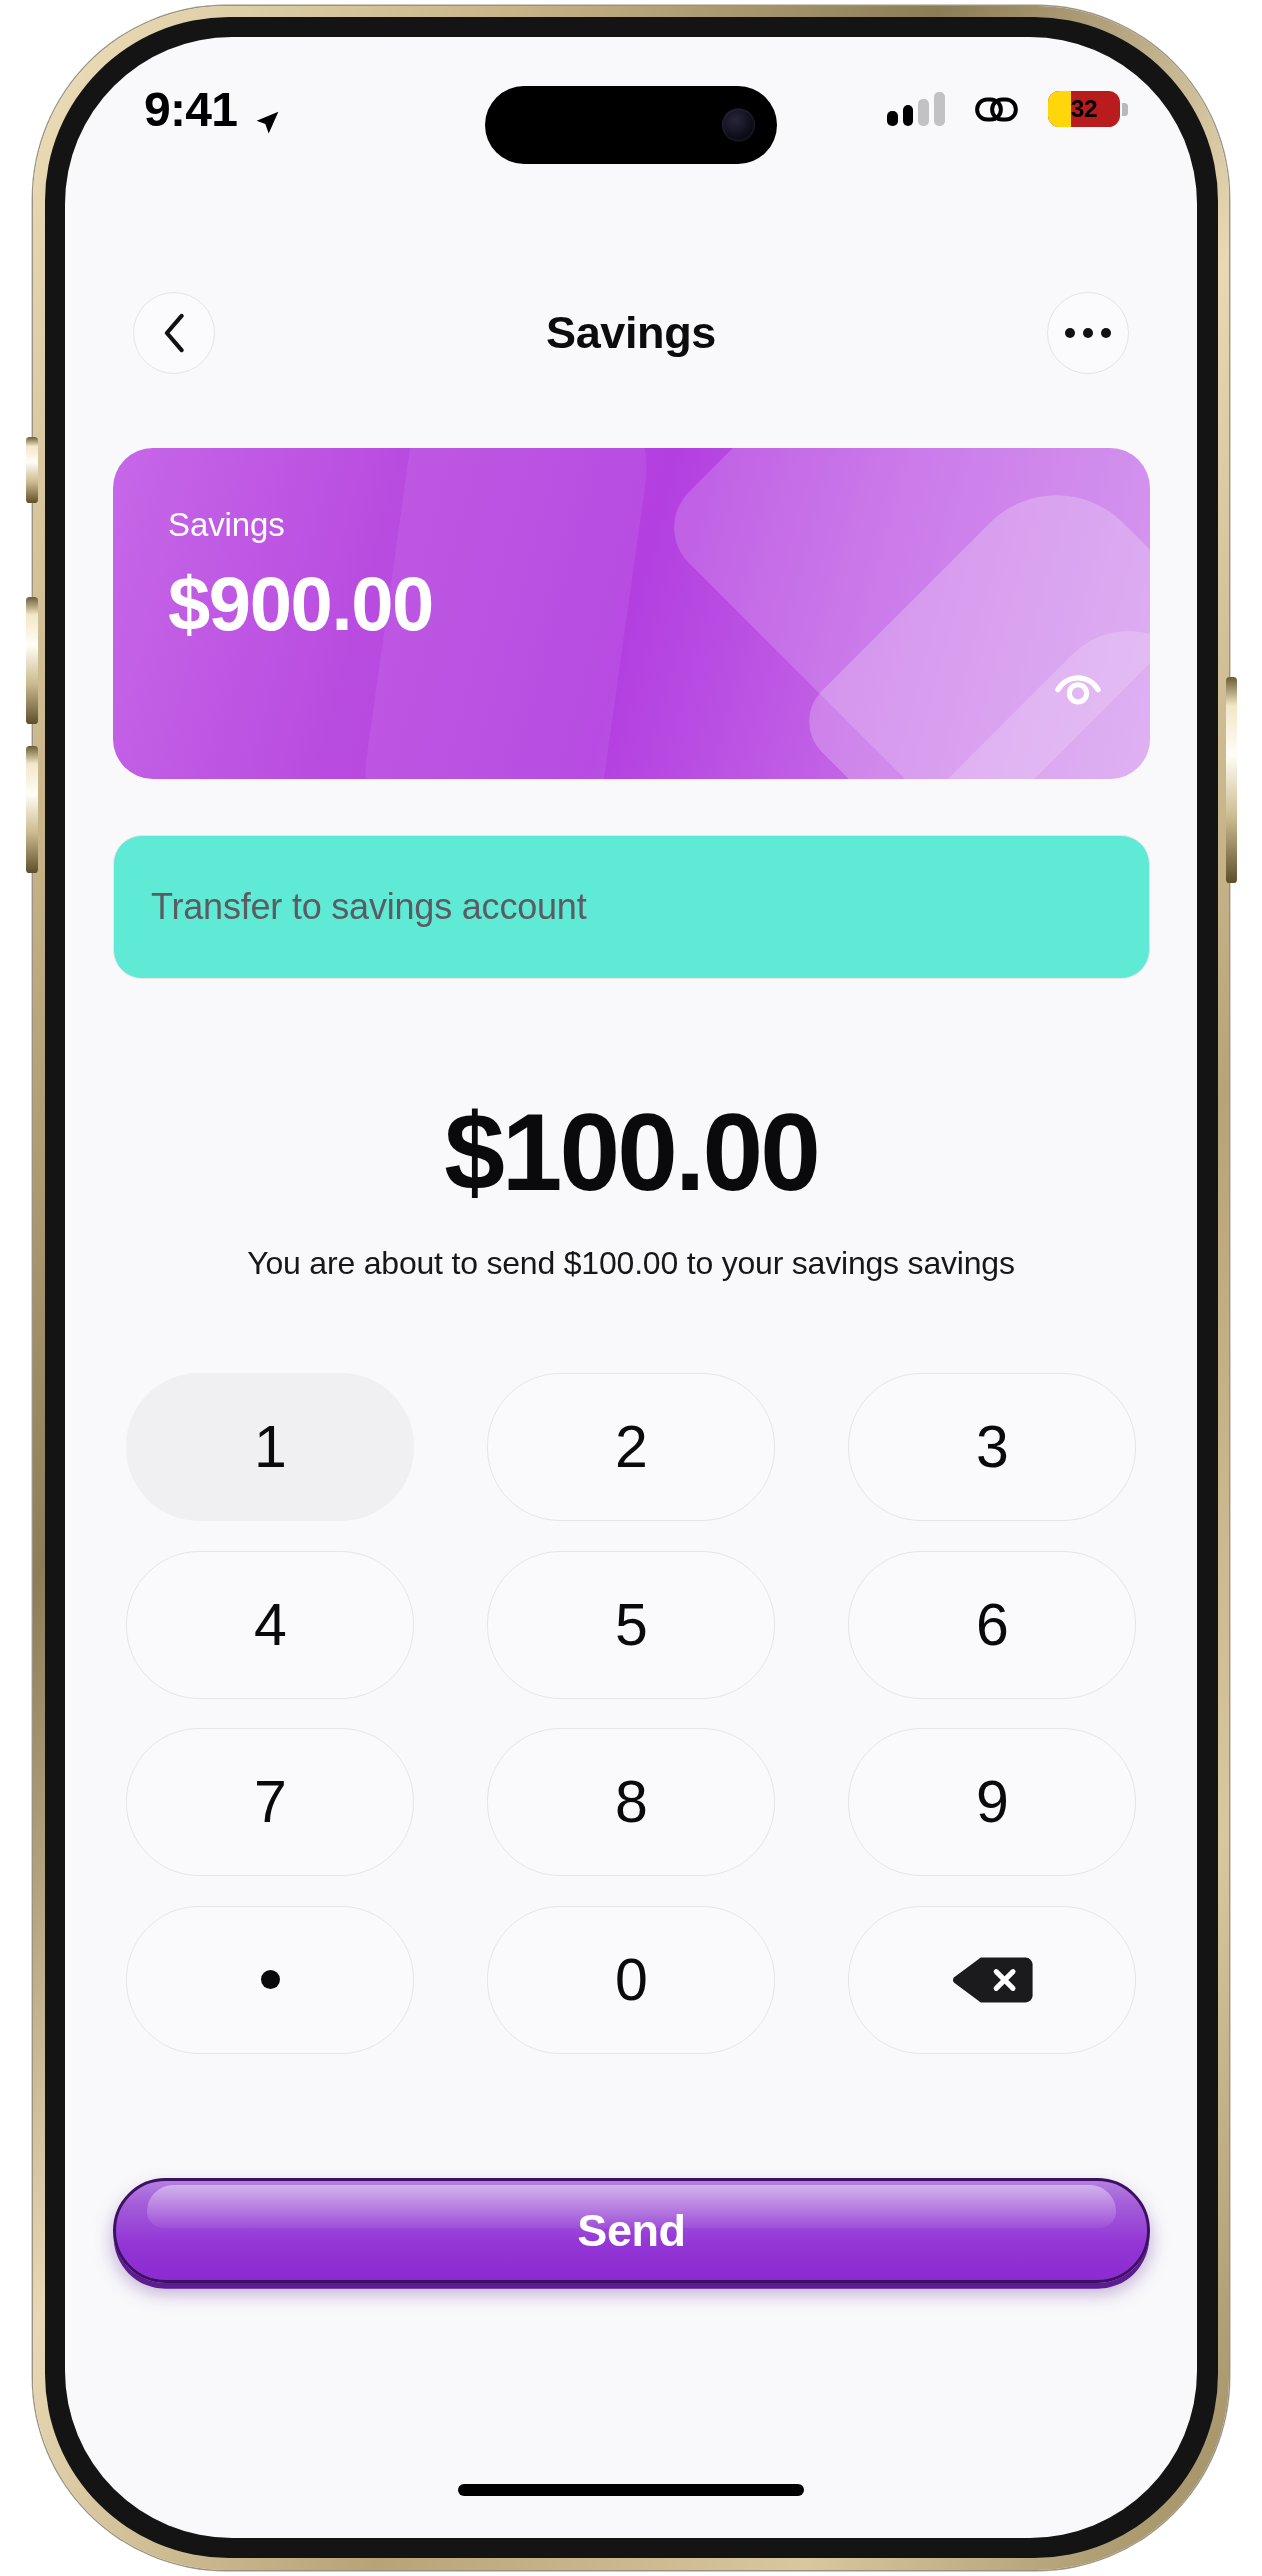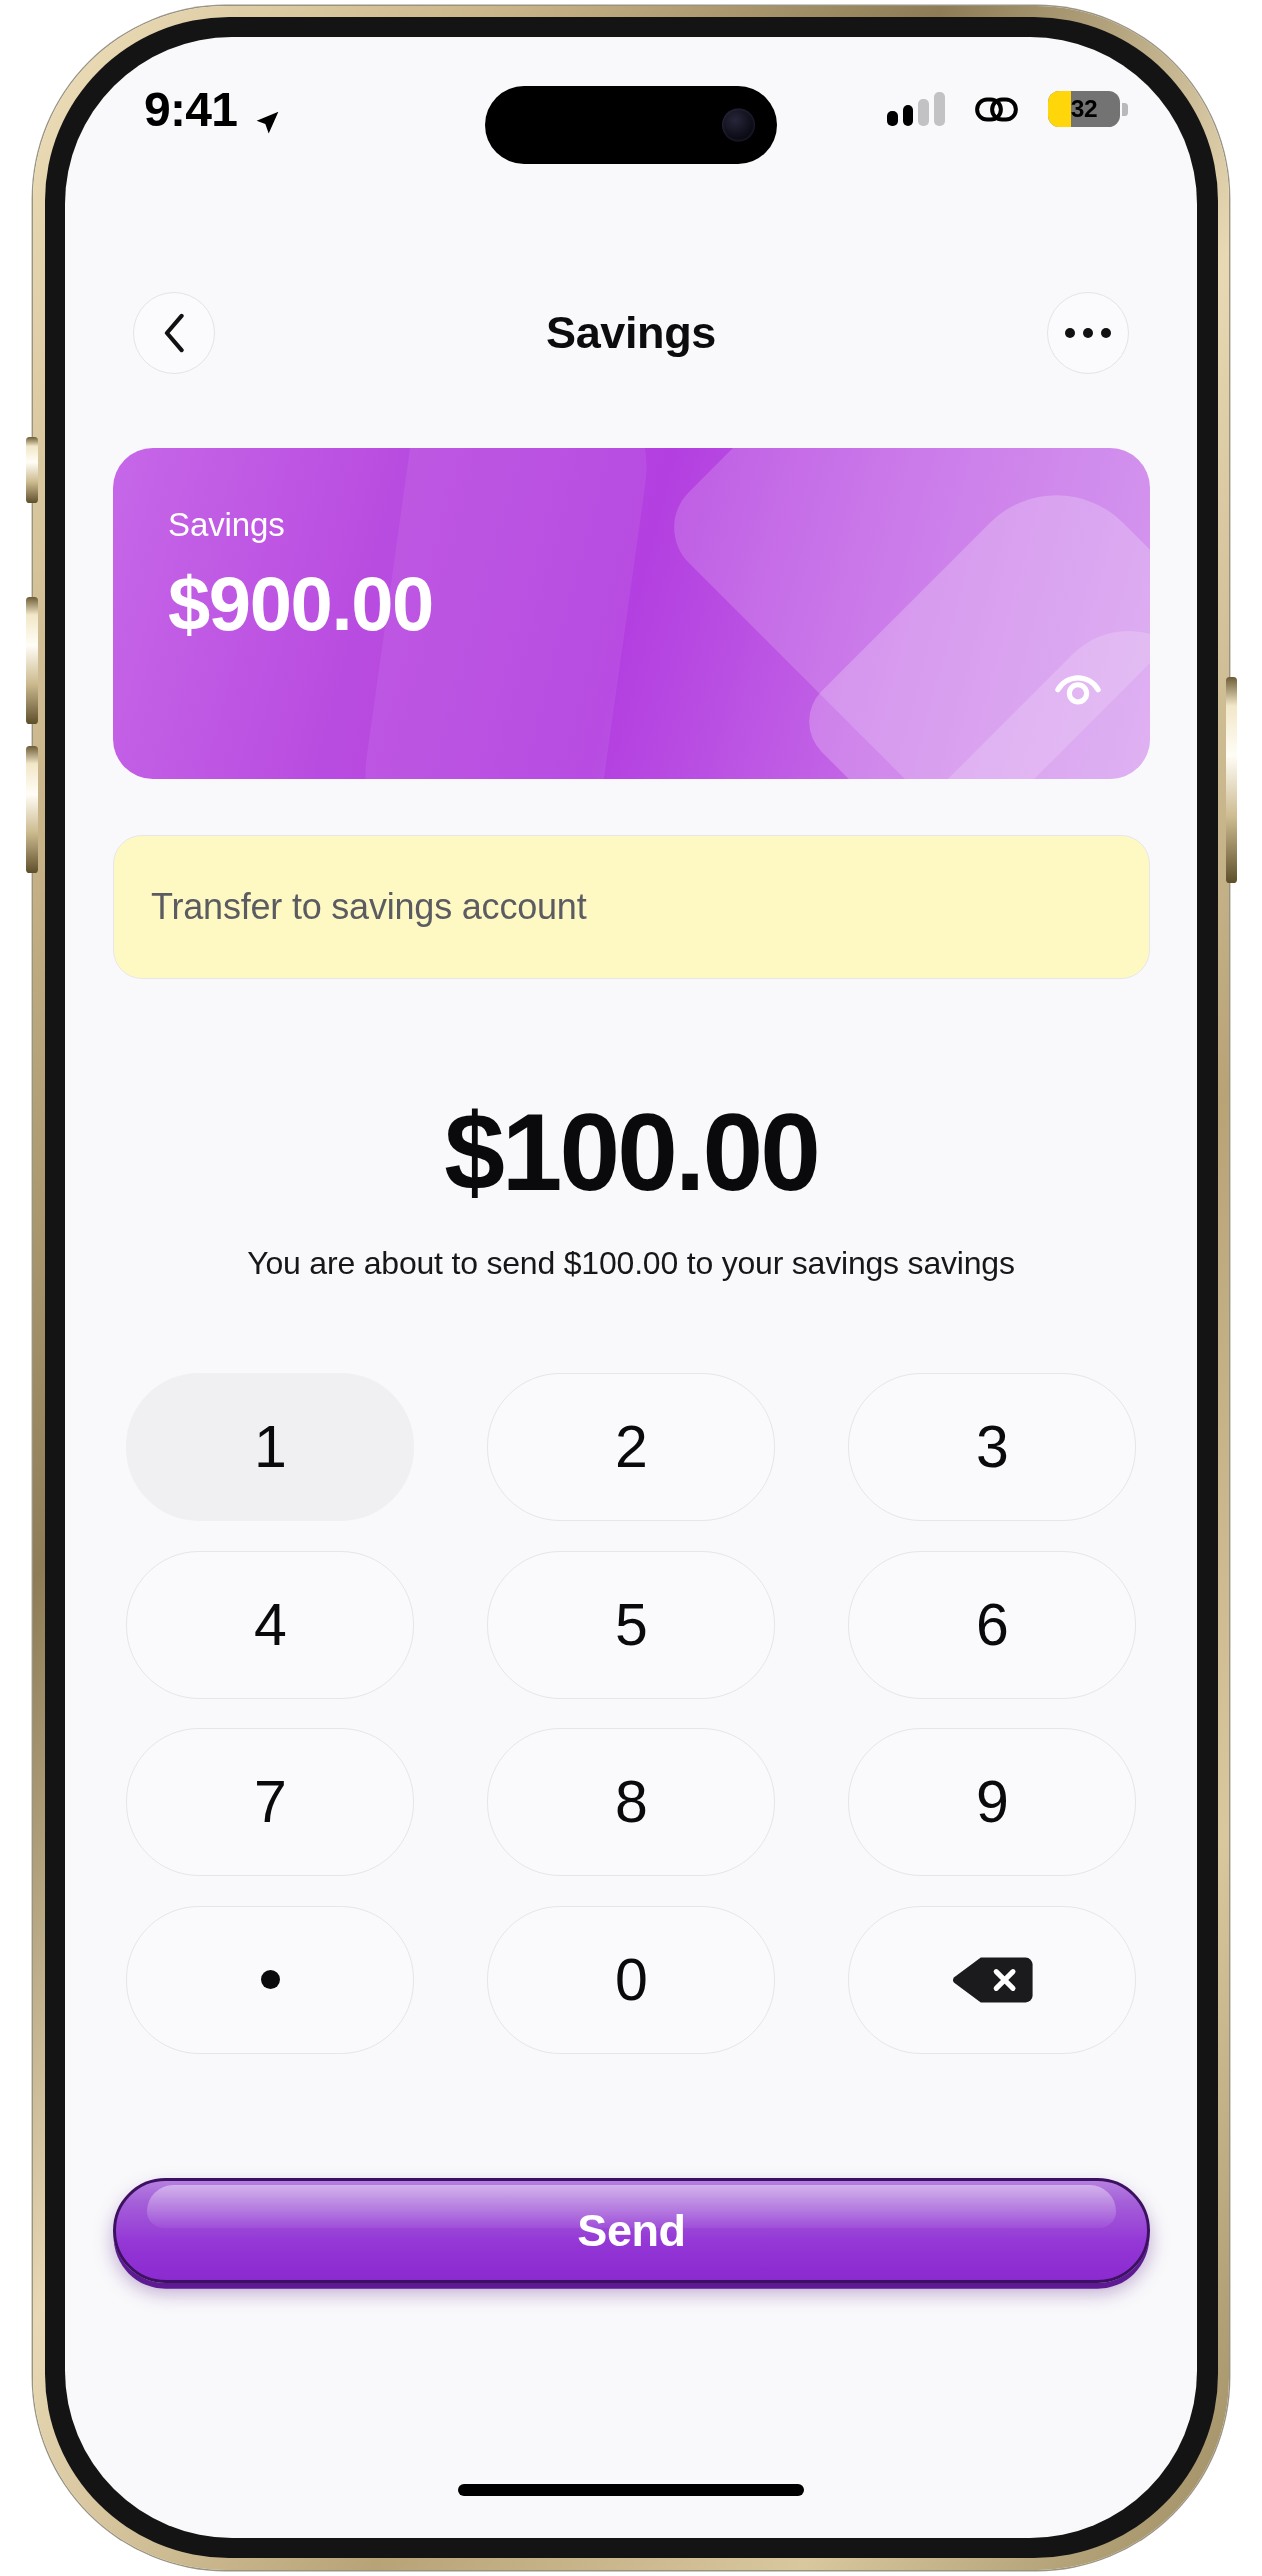"32" .battery-body { background: #737373 -> #b91c1c }
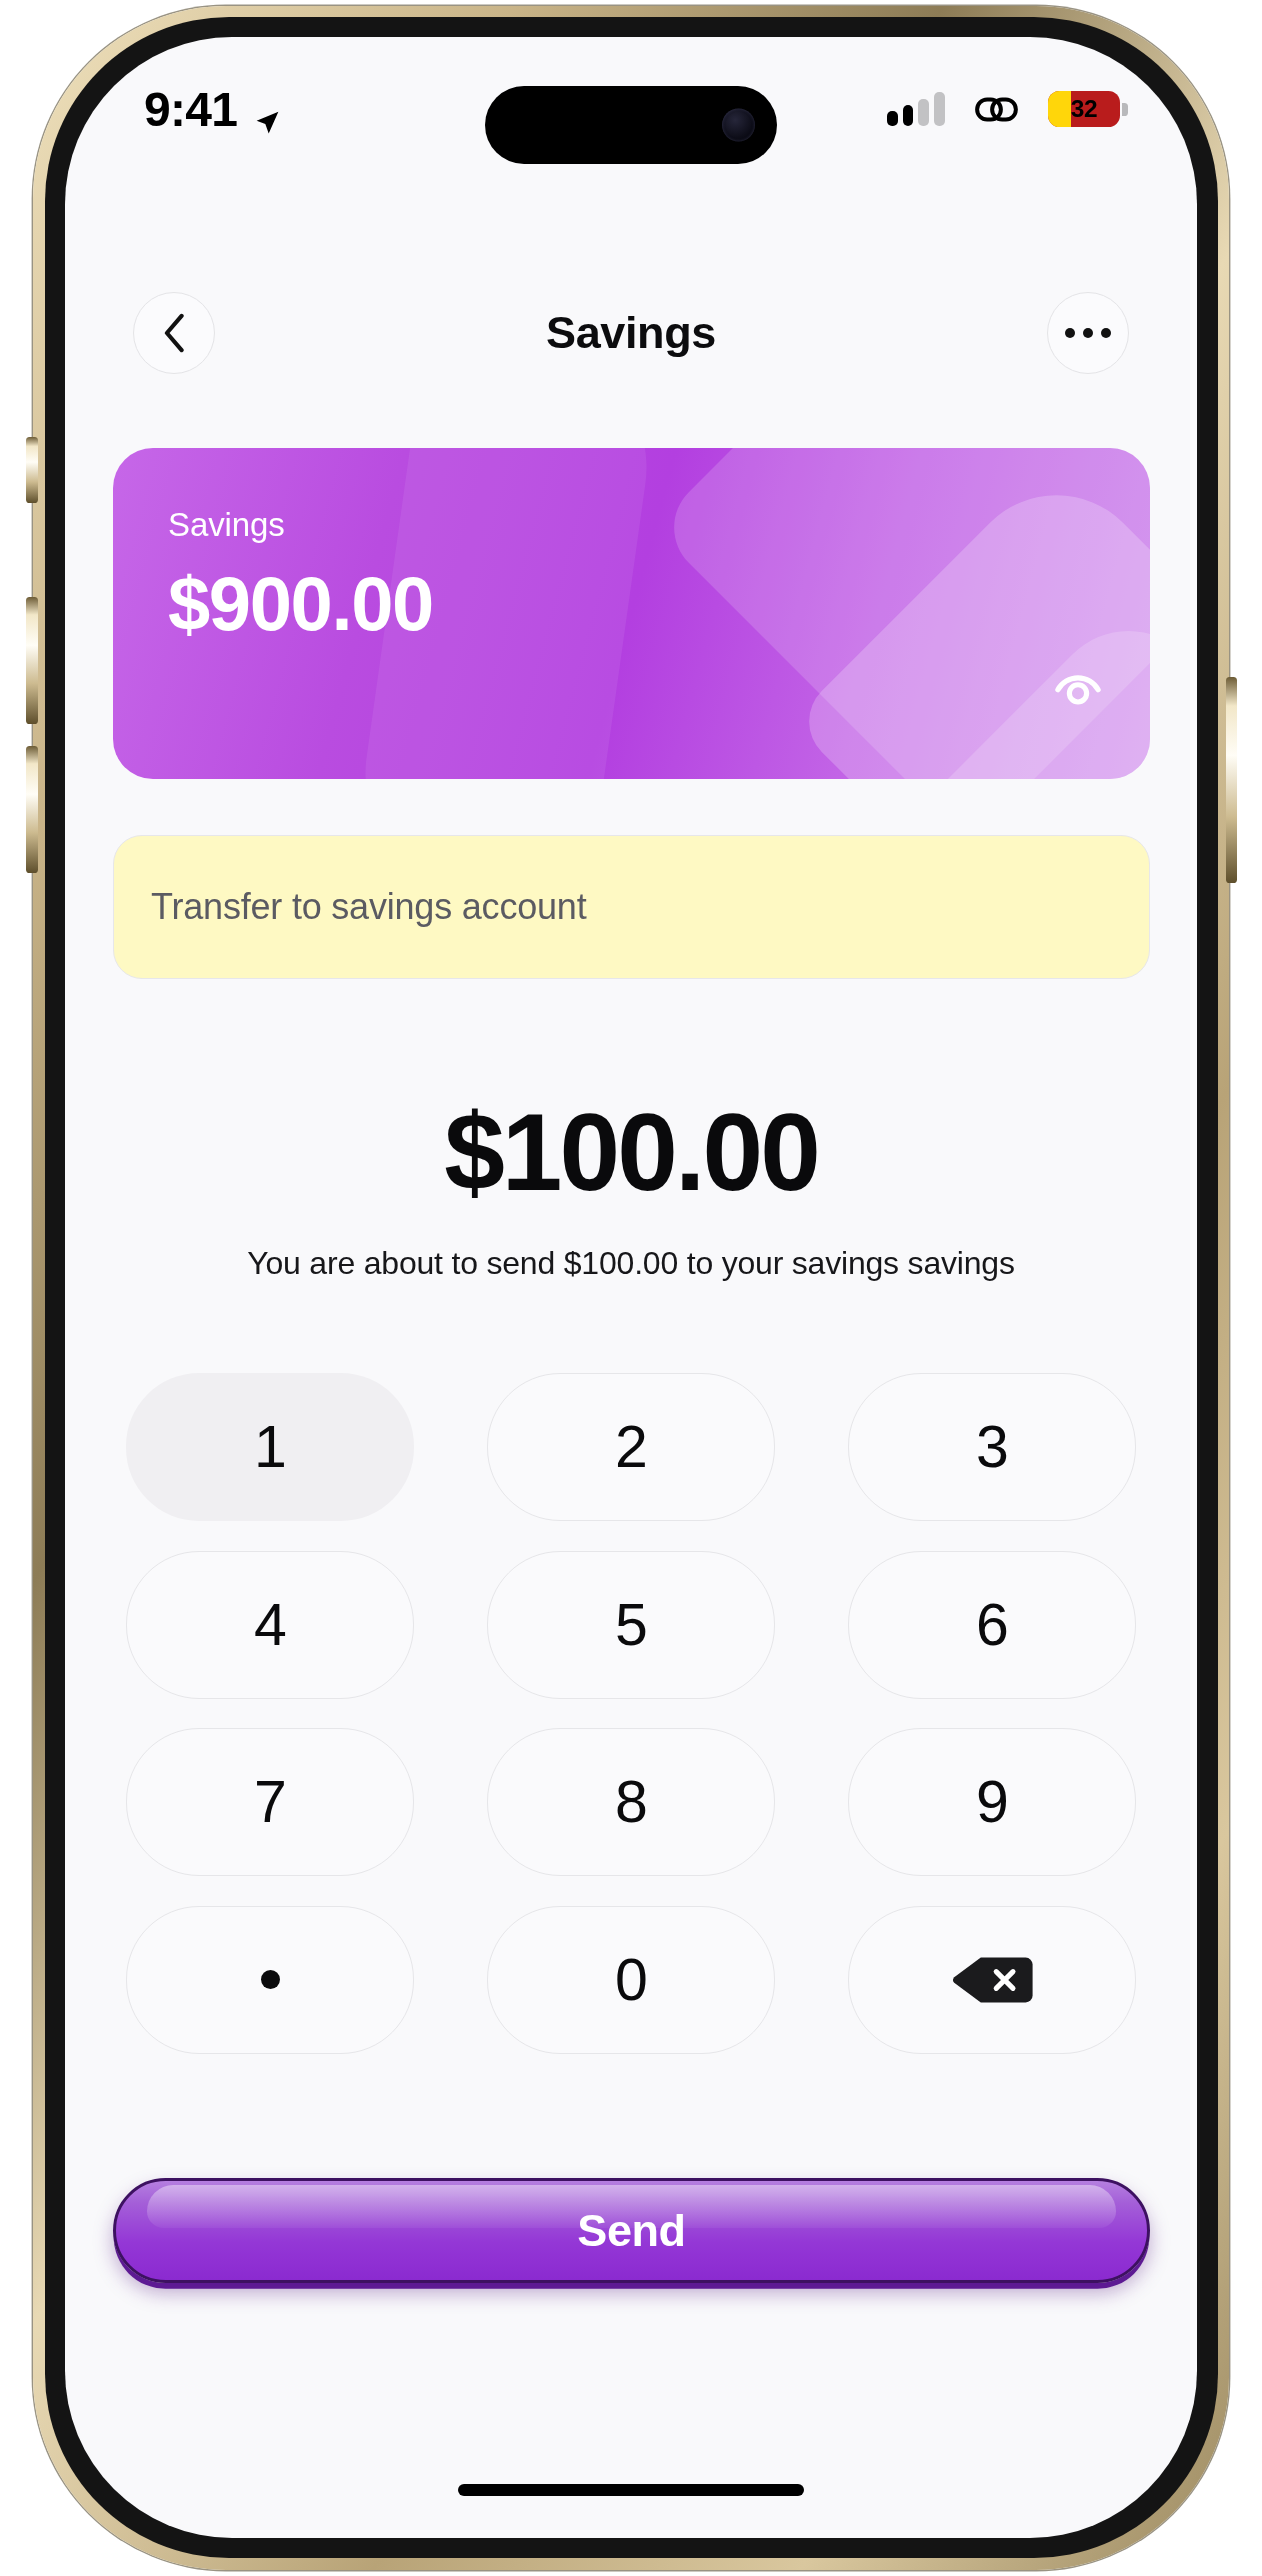"Transfer to savings account" .note-field { background: #fef9c3 -> #5eead4 }
